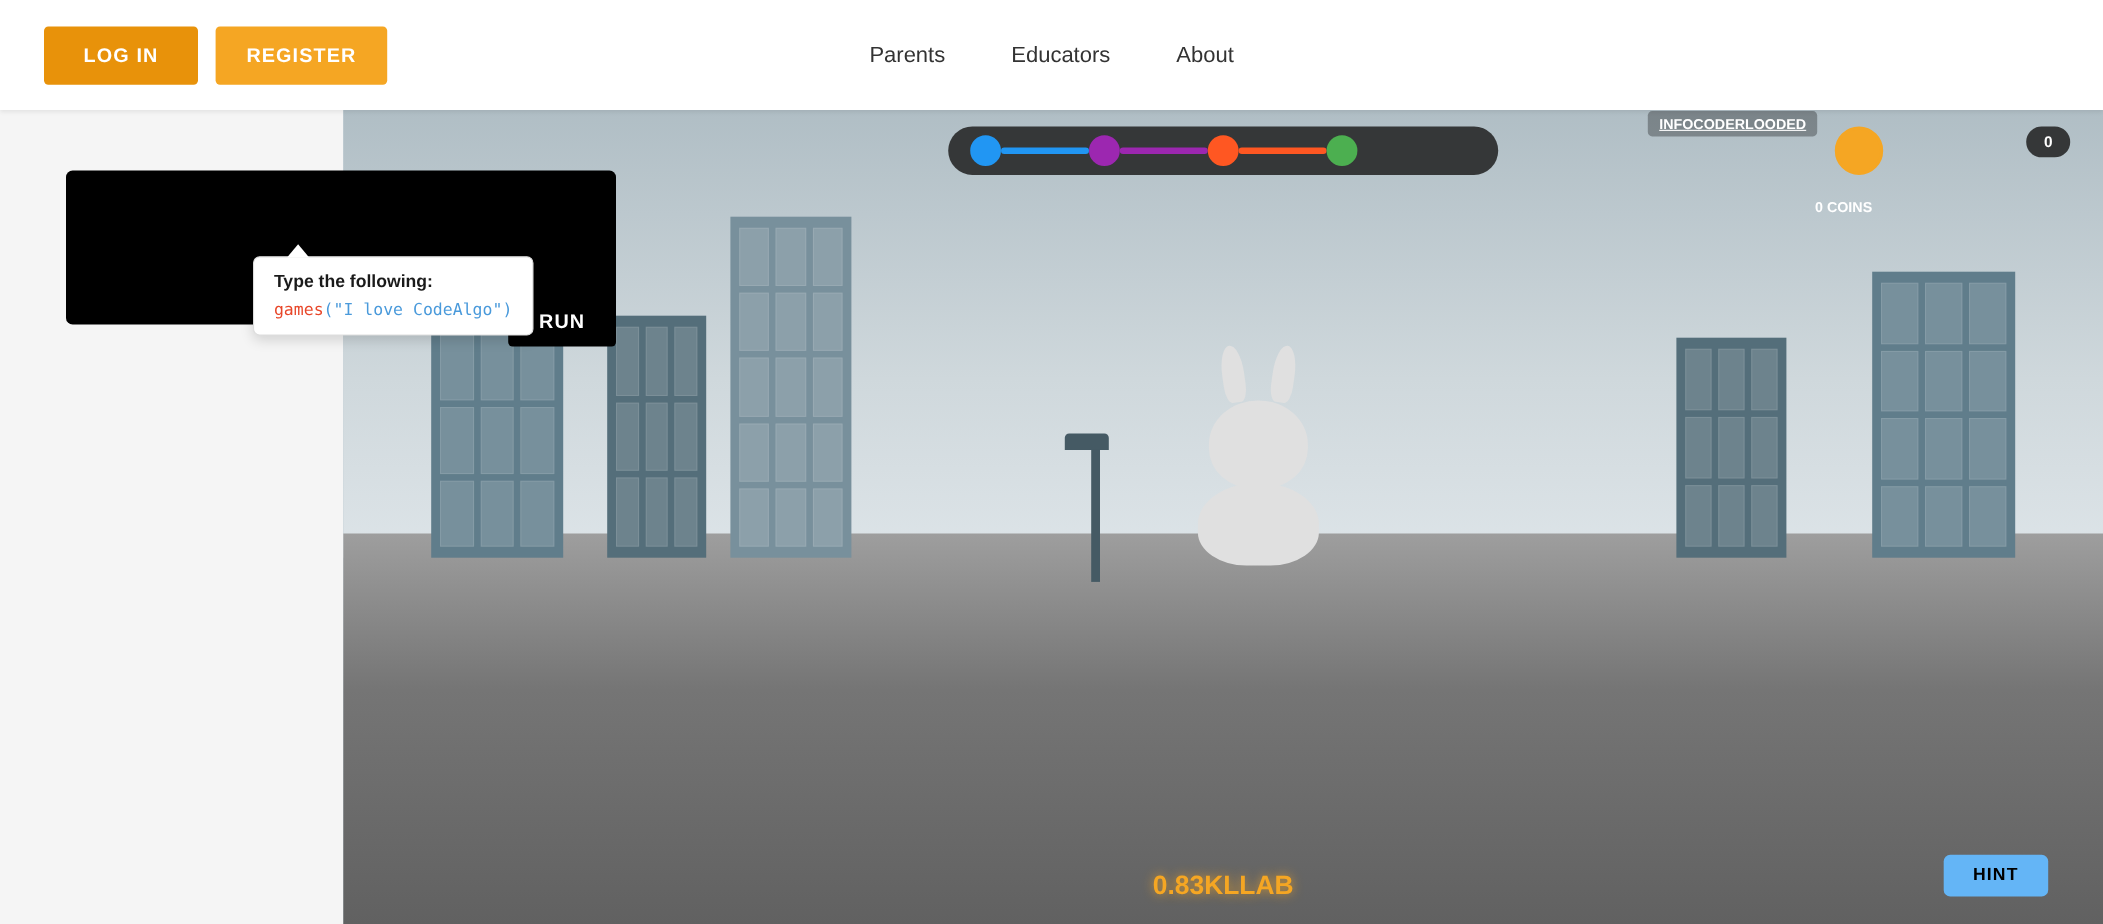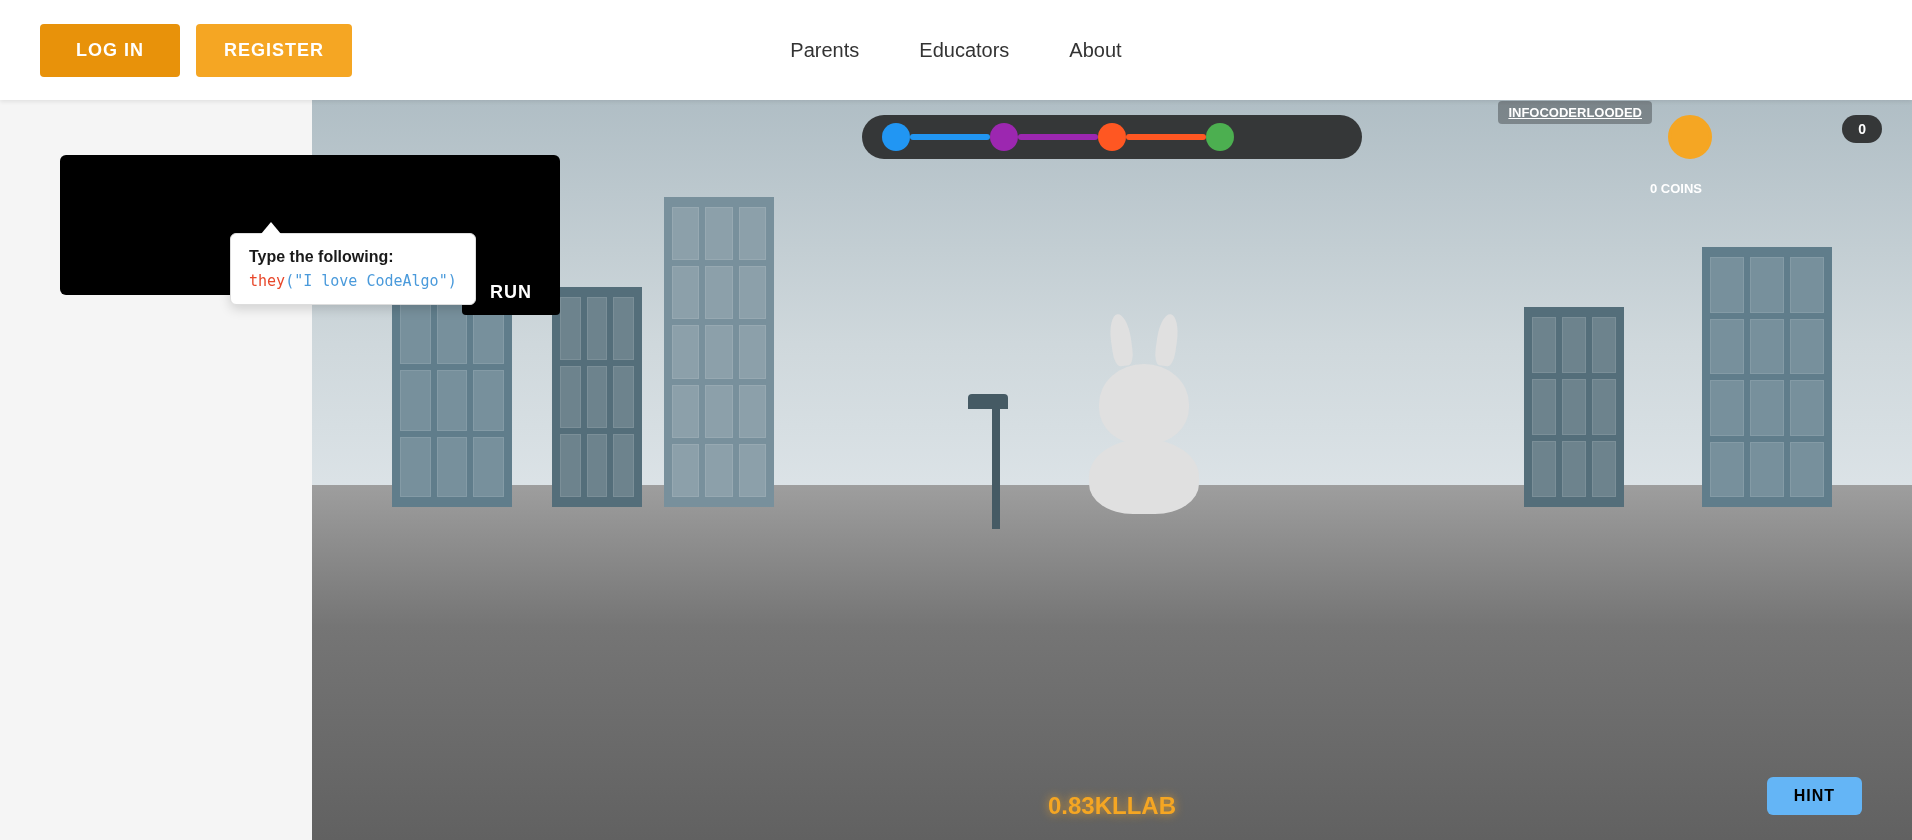"they" span.code-print { text: they -> games }
